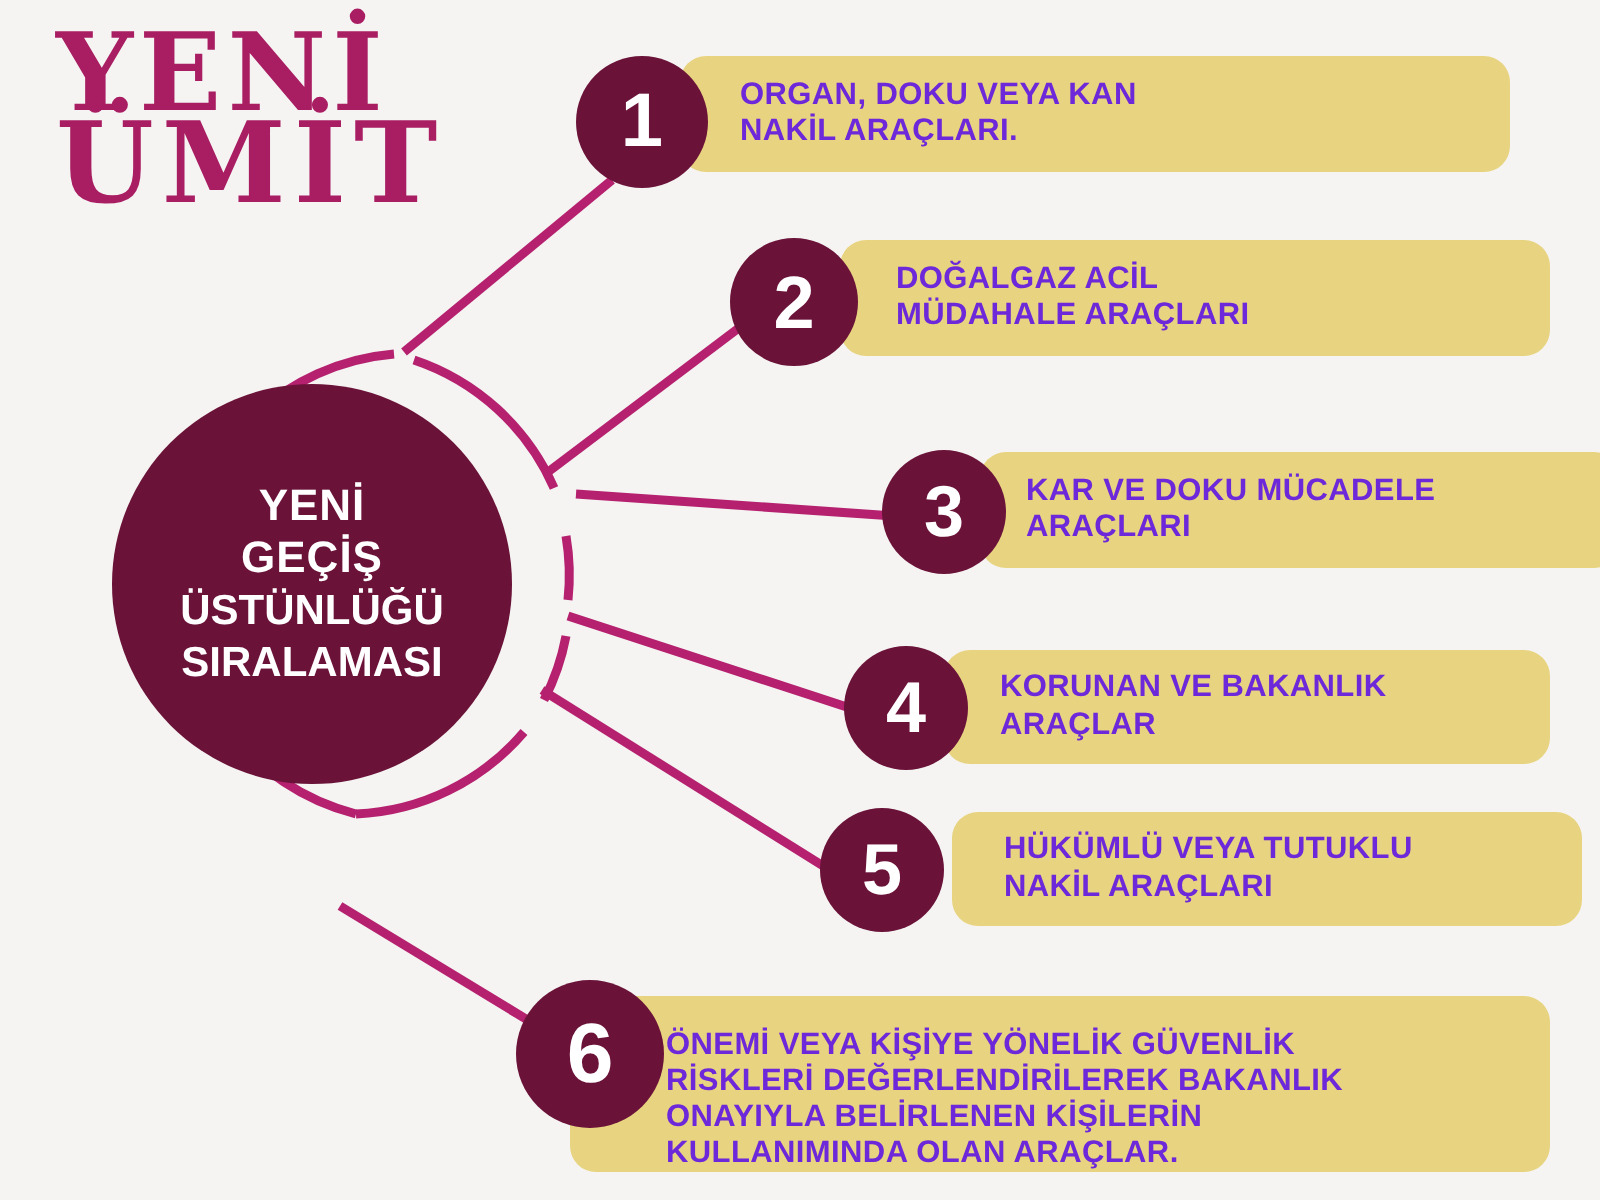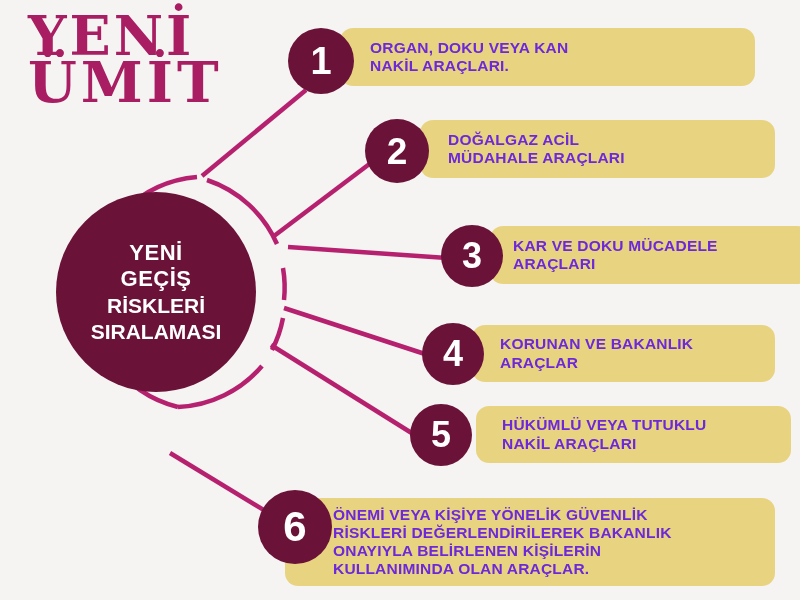"RİSKLERİ" span.hub-line { text: RİSKLERİ -> ÜSTÜNLÜĞÜ }
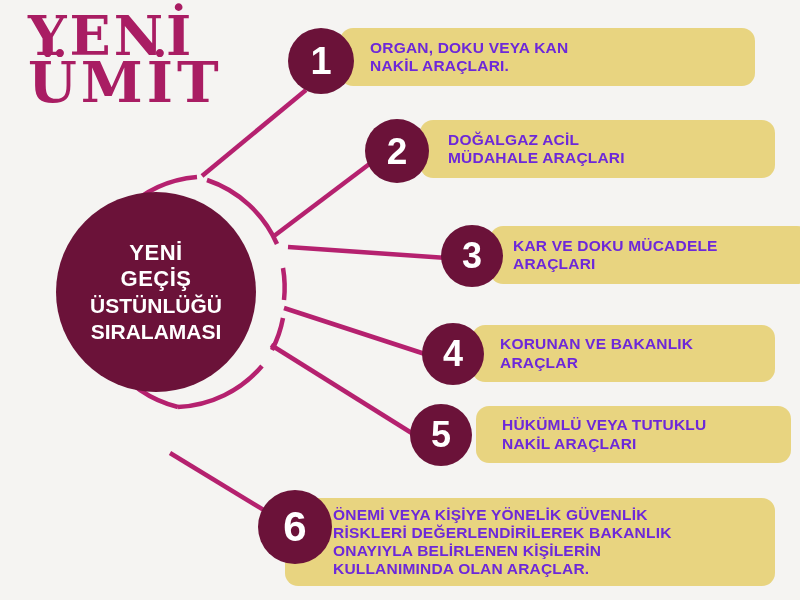"ÖNEMİ VEYA KİŞİYE YÖNELİK GÜVENLİK" div.bar { align-items: none -> flex-end }
